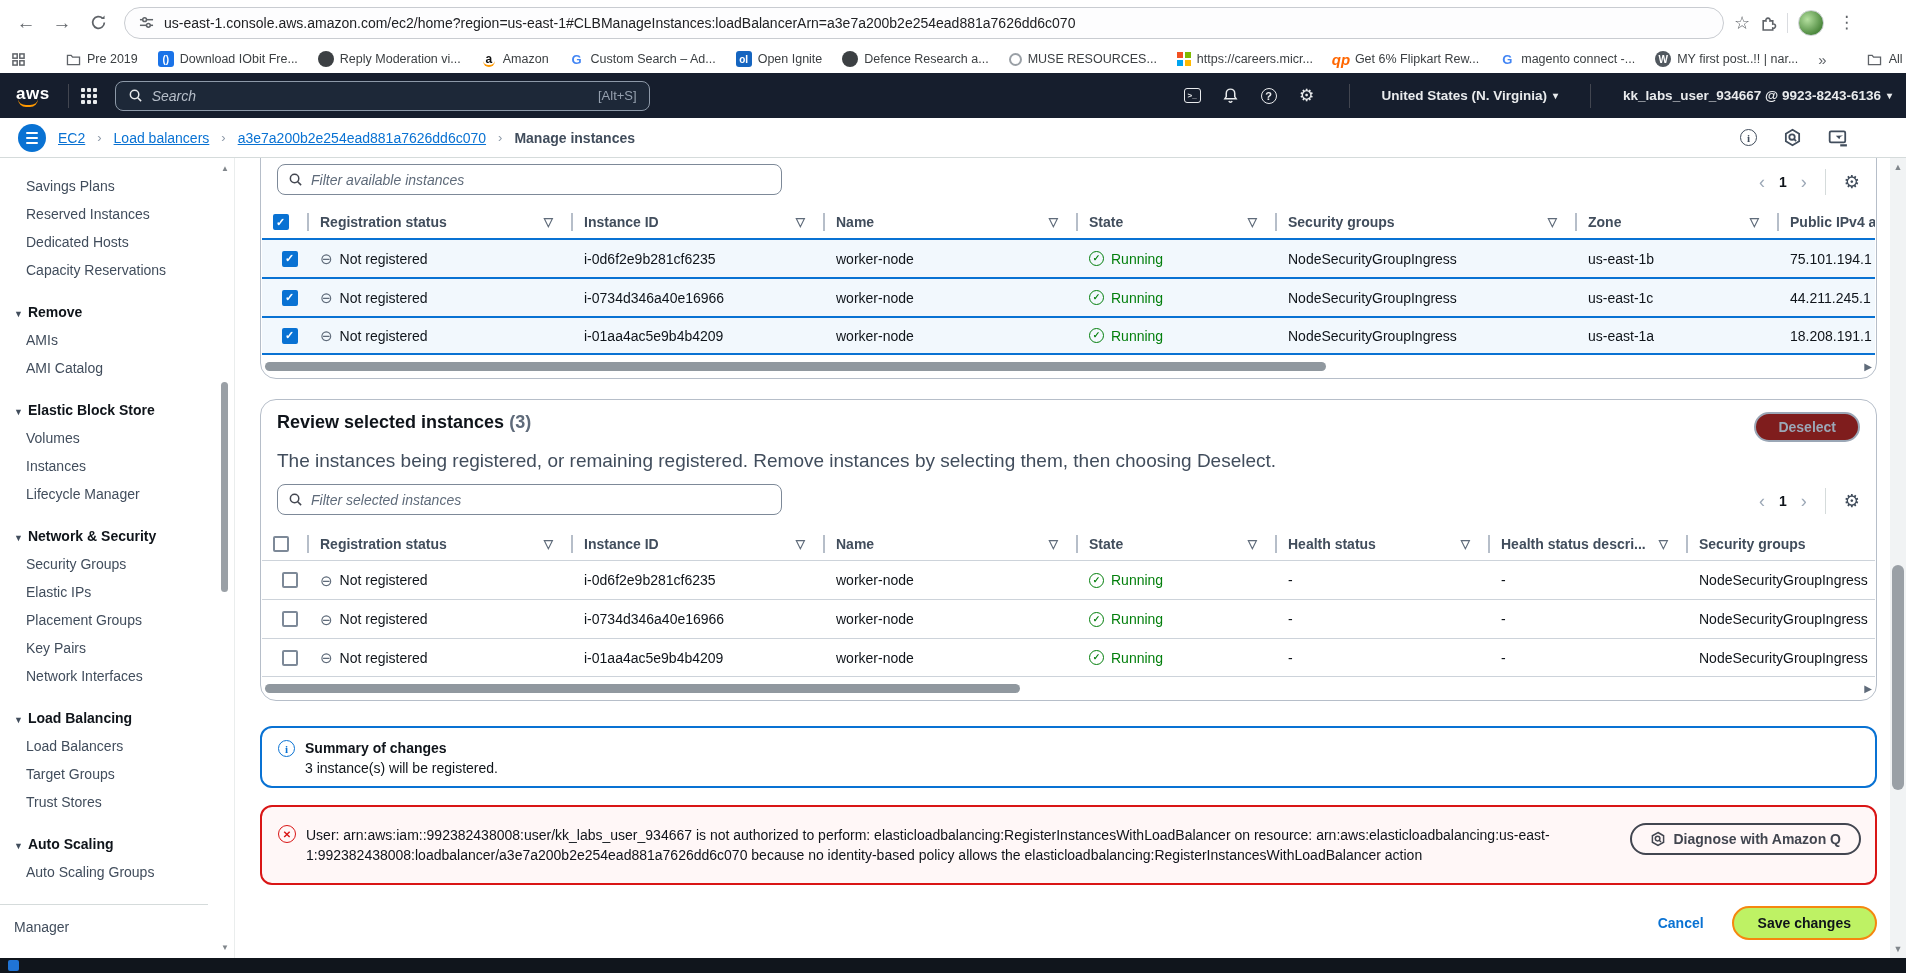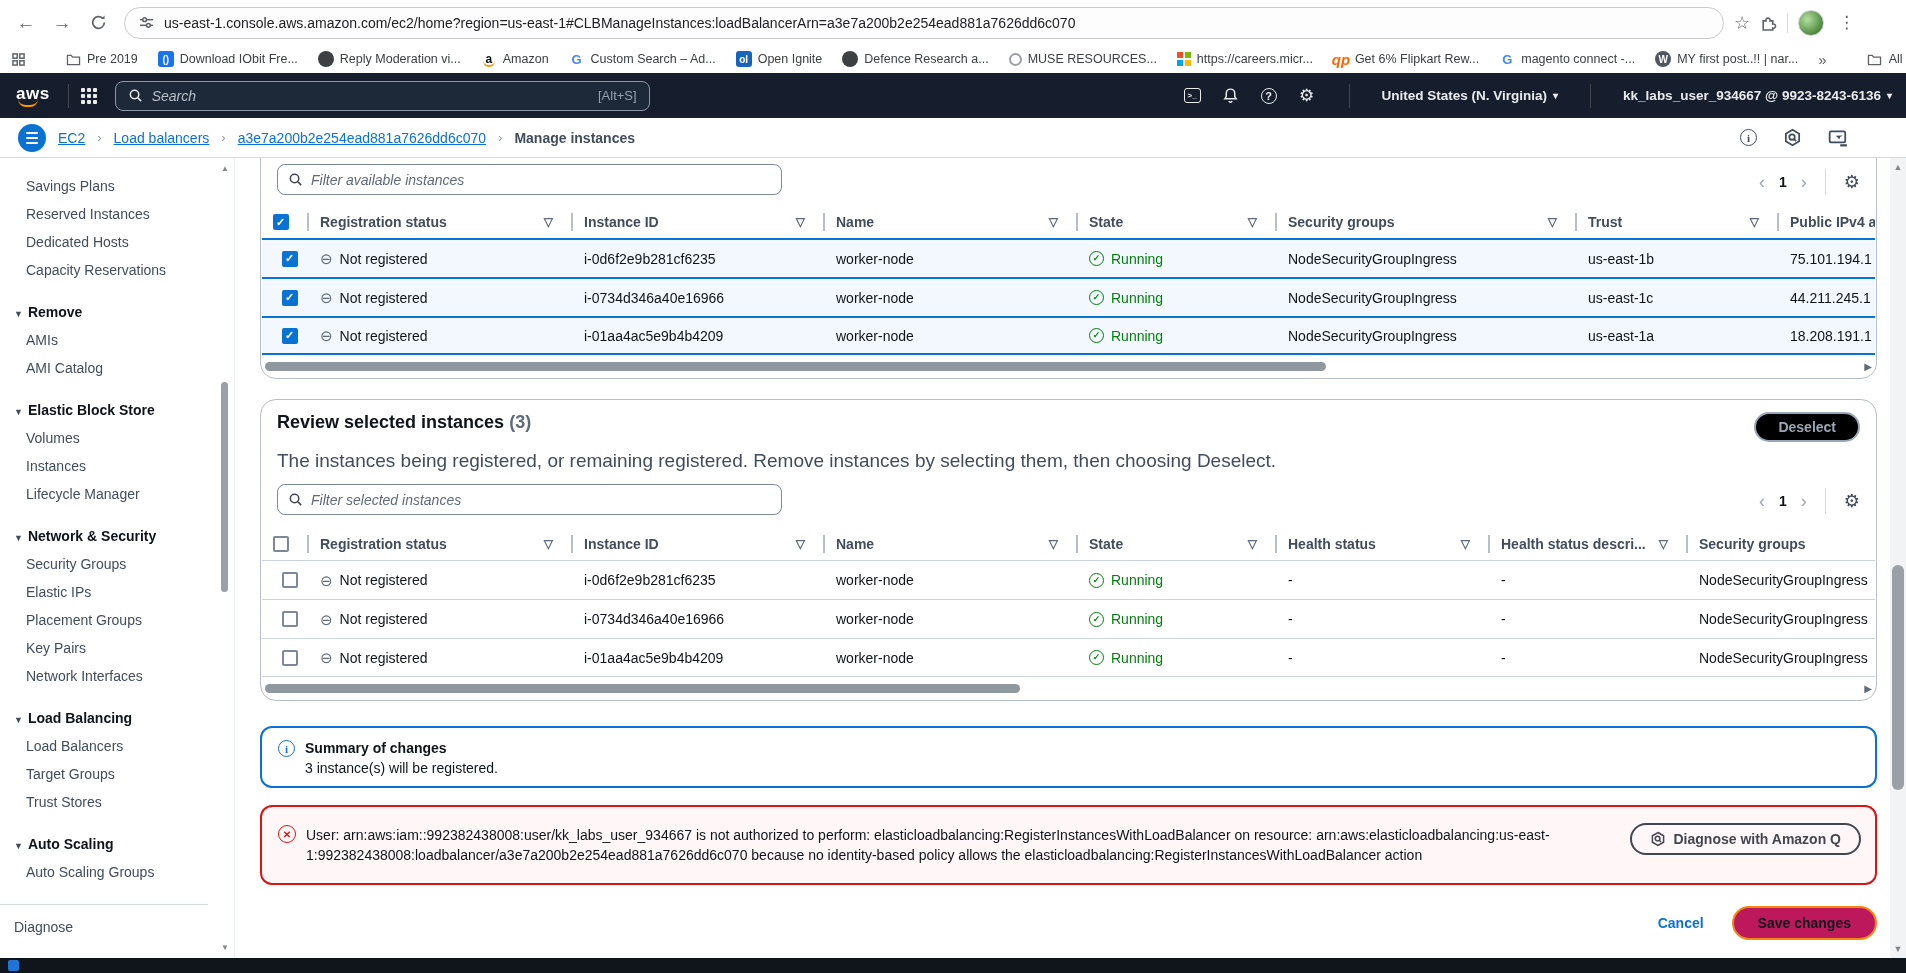"Trust" span { text: Trust -> Zone }
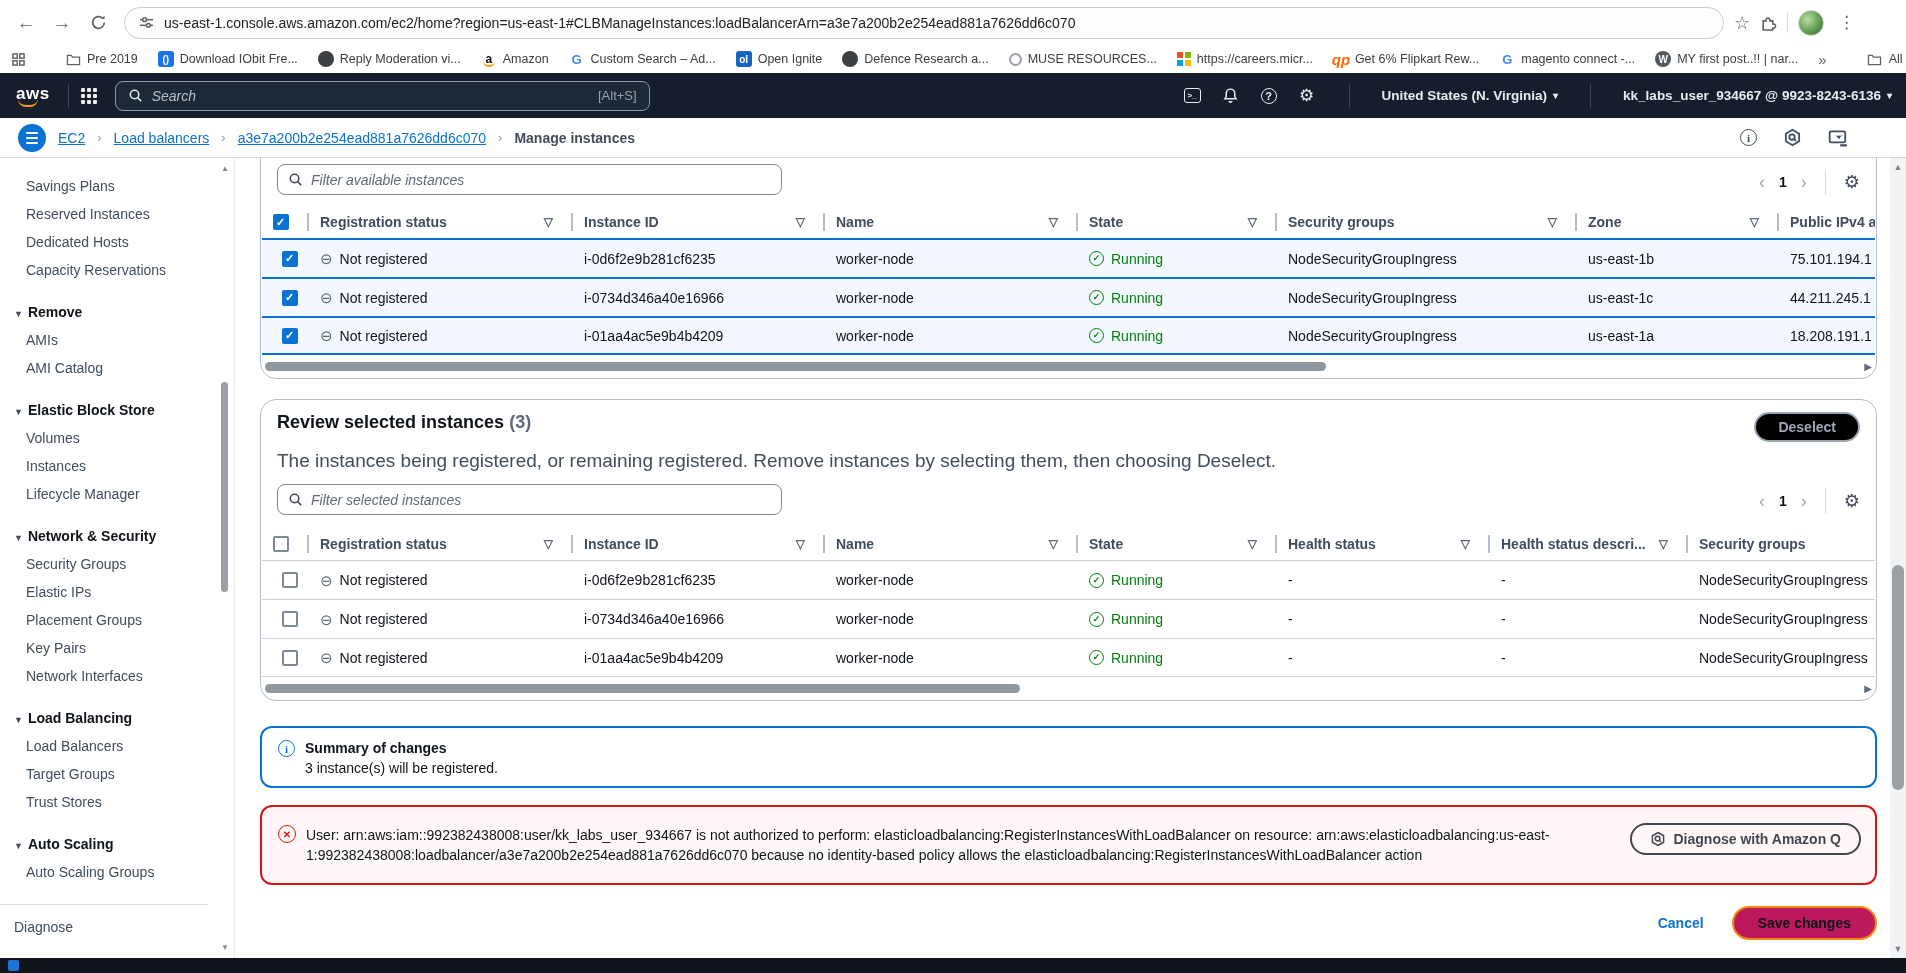"Deselect" .btn-sec { background: #000000 -> #7f1d1d }
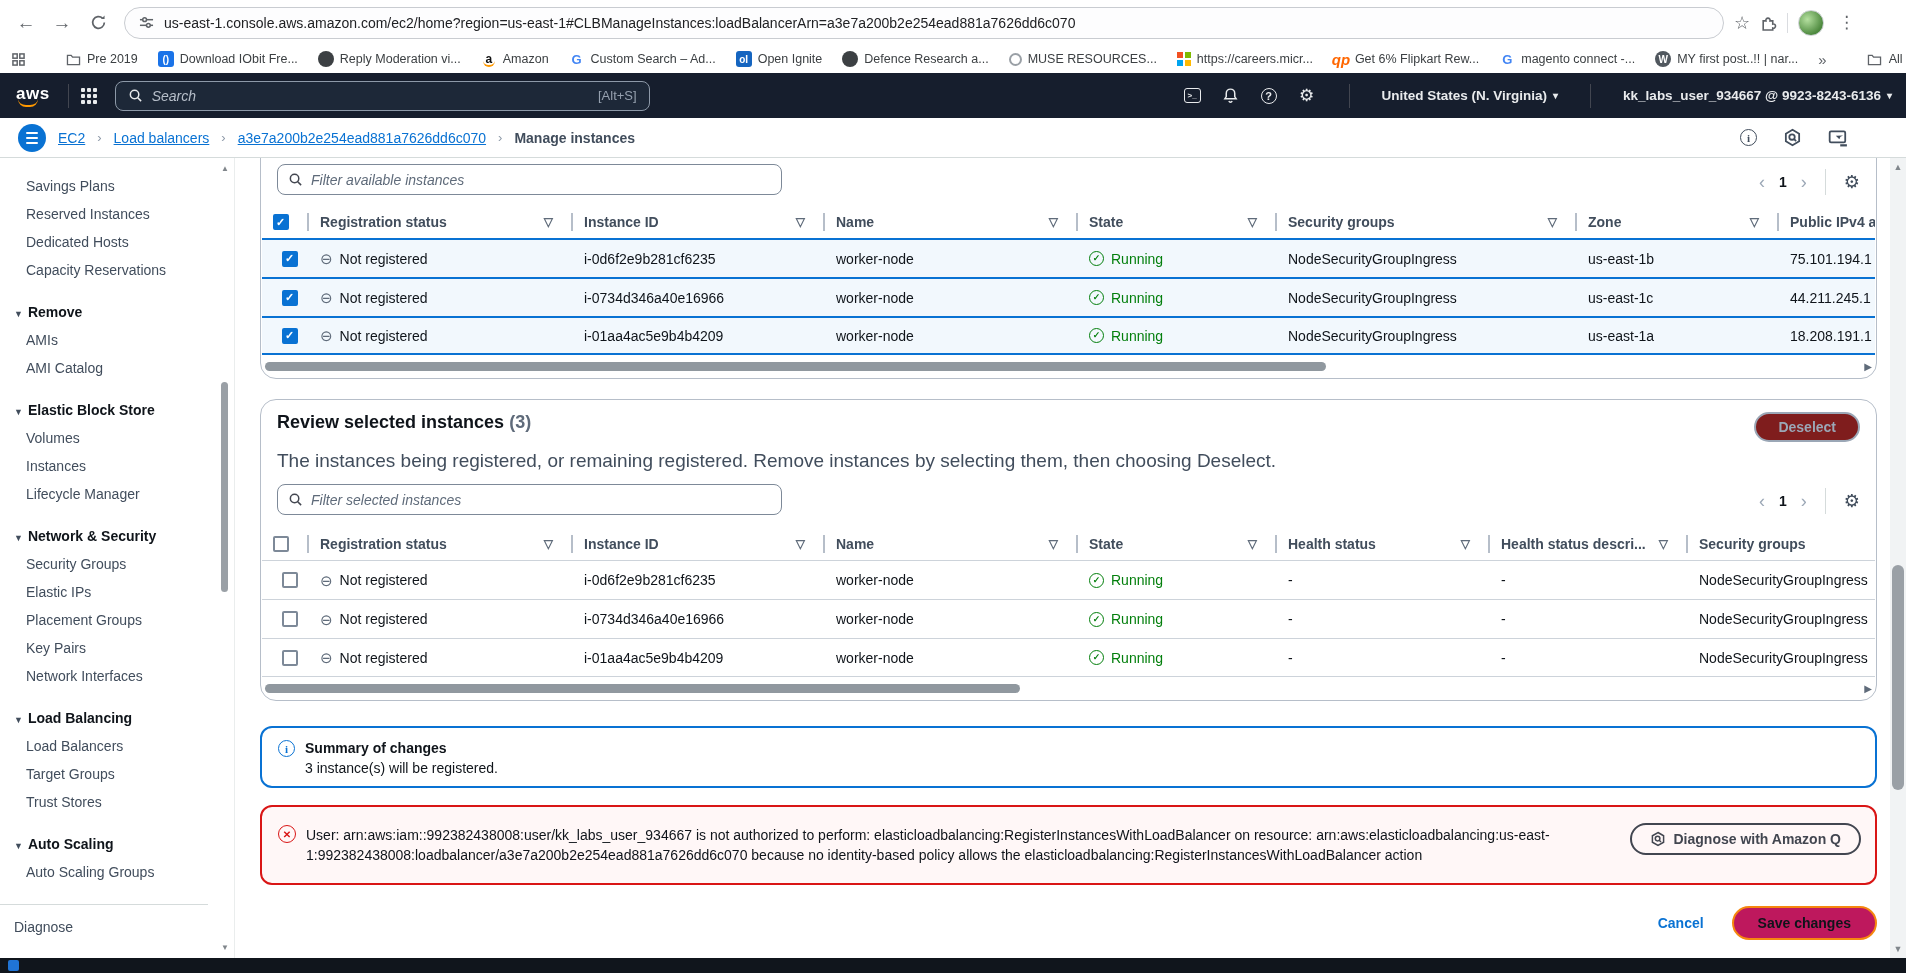"Diagnose" div.sb-link { text: Diagnose -> Manager }
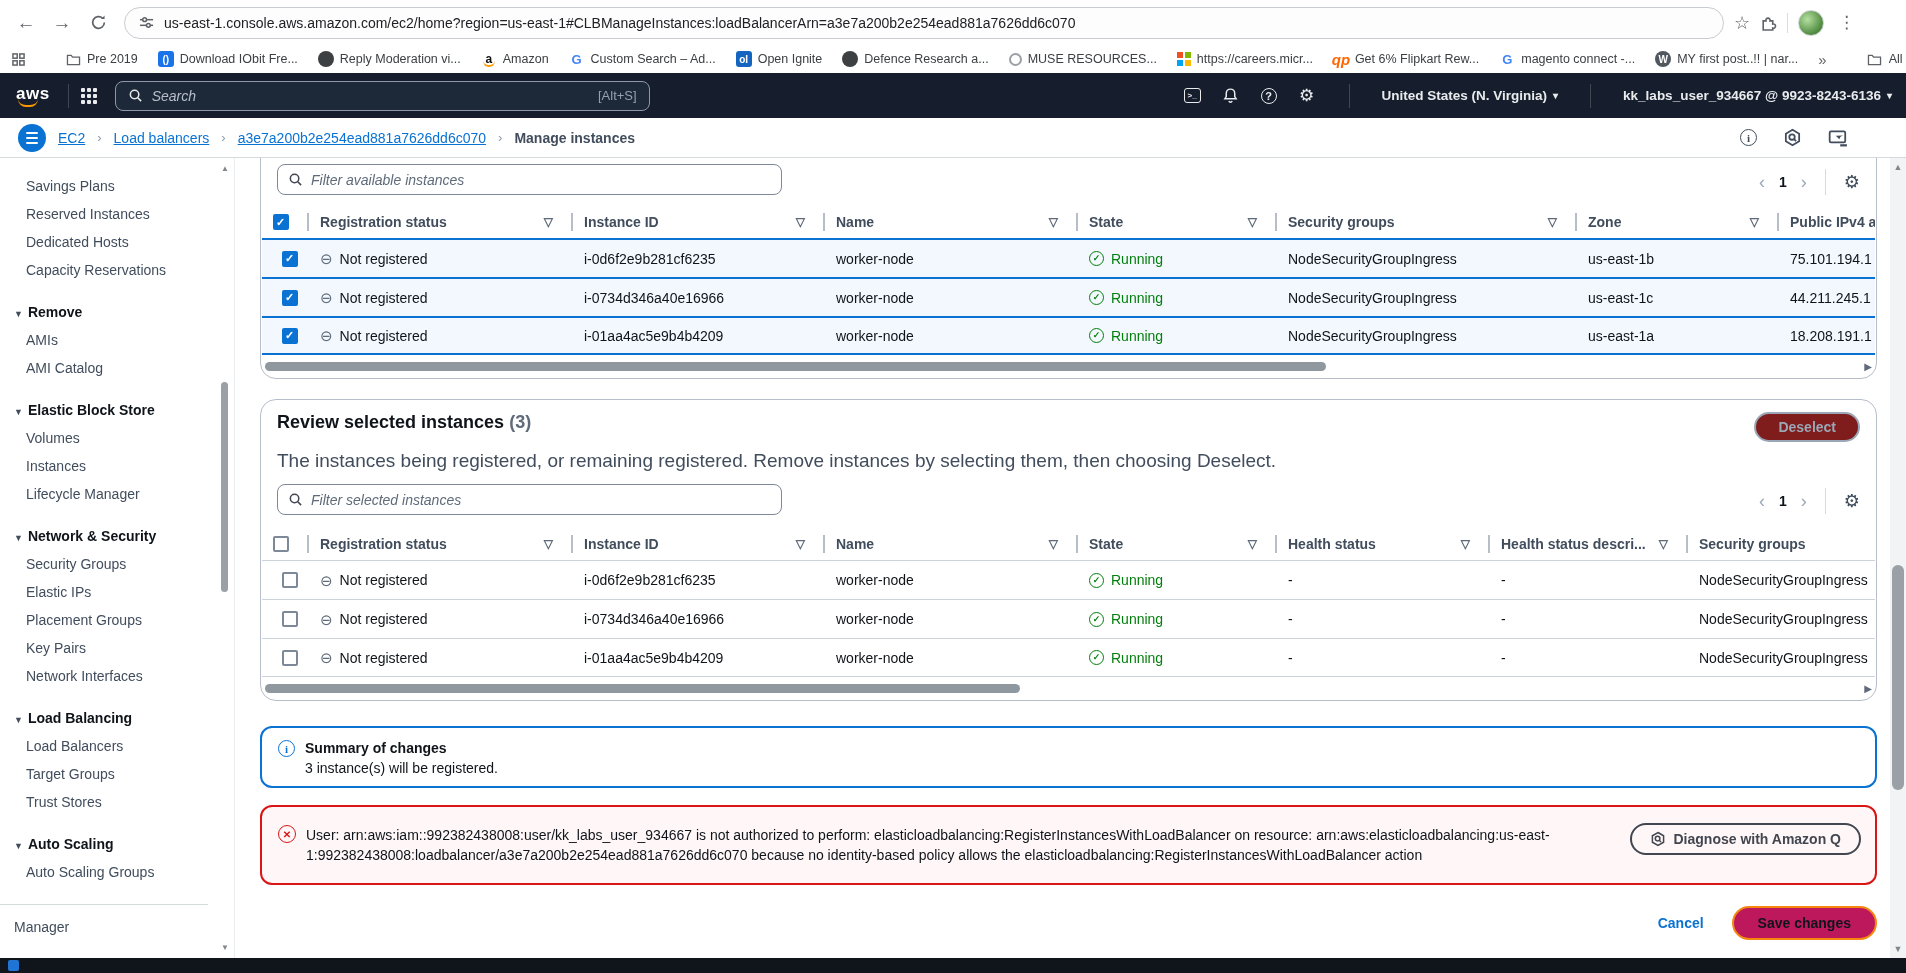"Save changes" .btn-save { background: #be185d -> #bef264 }
